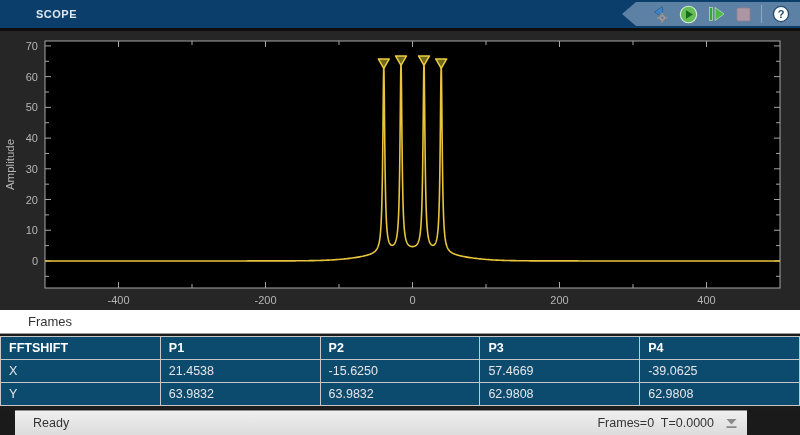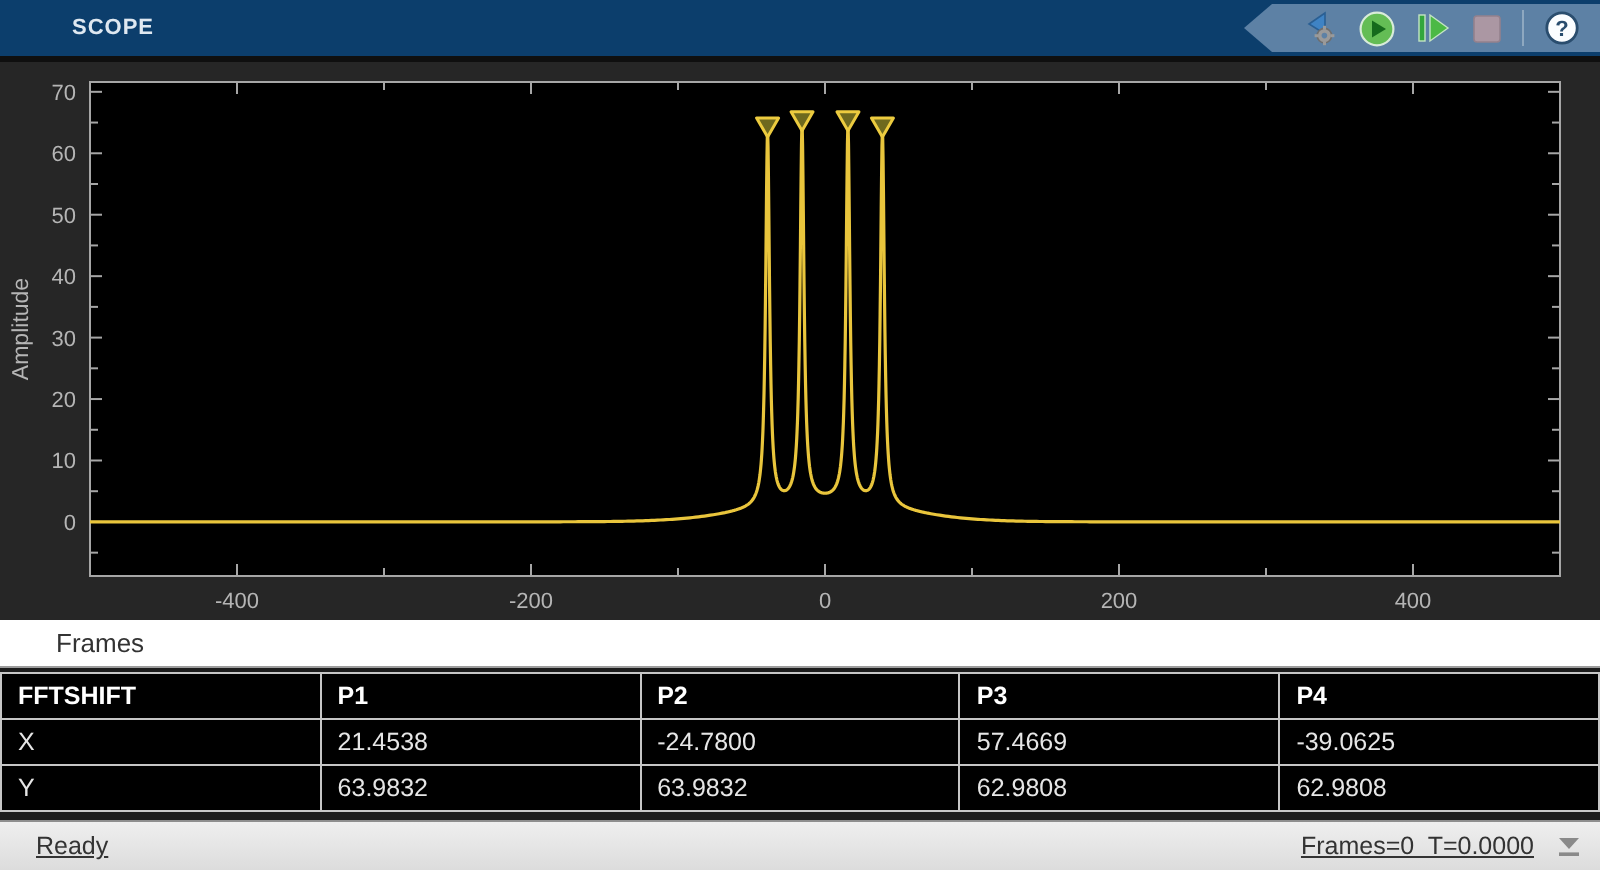"FFTSHIFT" table.peaks { background: #000000 -> #0c4a6e; text-decoration: underline -> none }
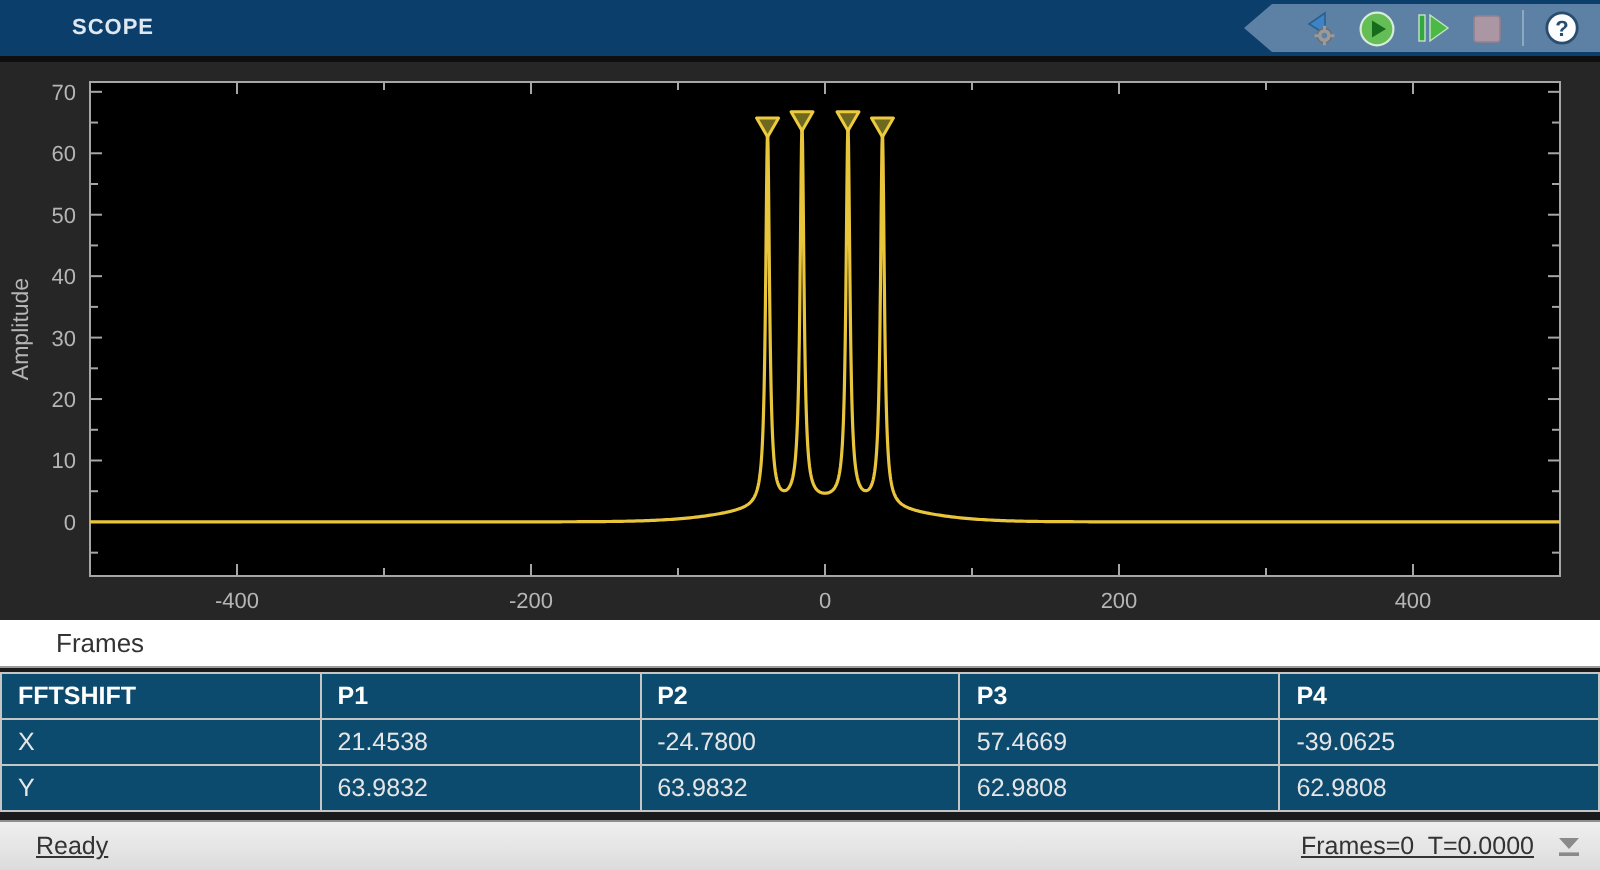"-24.7800" td { text: -24.7800 -> -15.6250 }
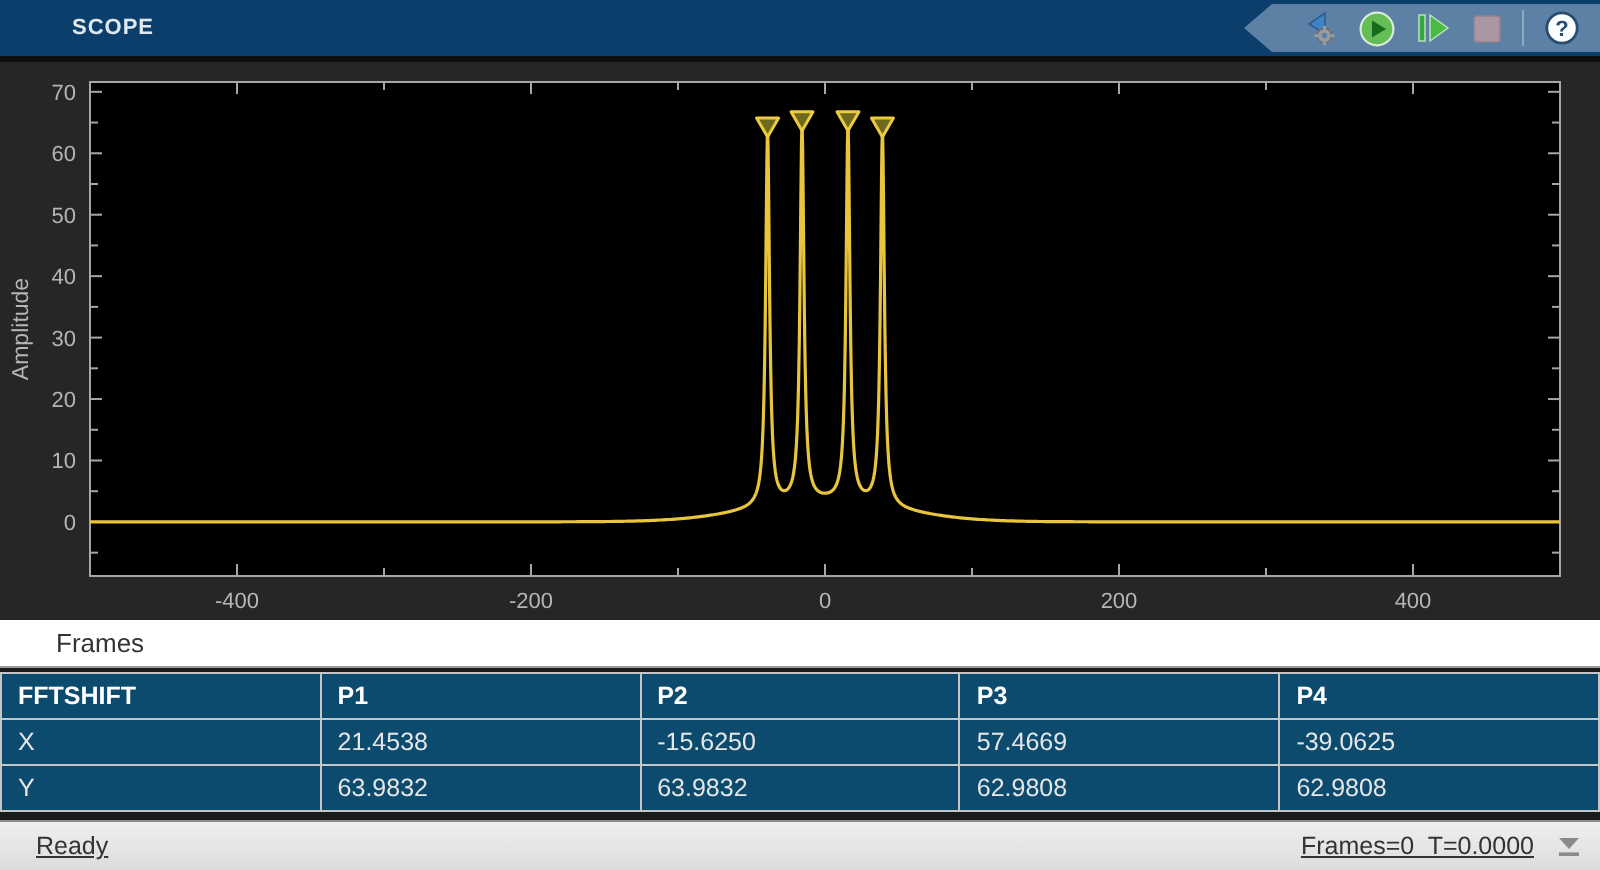"Ready" .statusbar { left: 0 -> 15px; text-decoration: underline -> none; width: 800px -> 732px }
